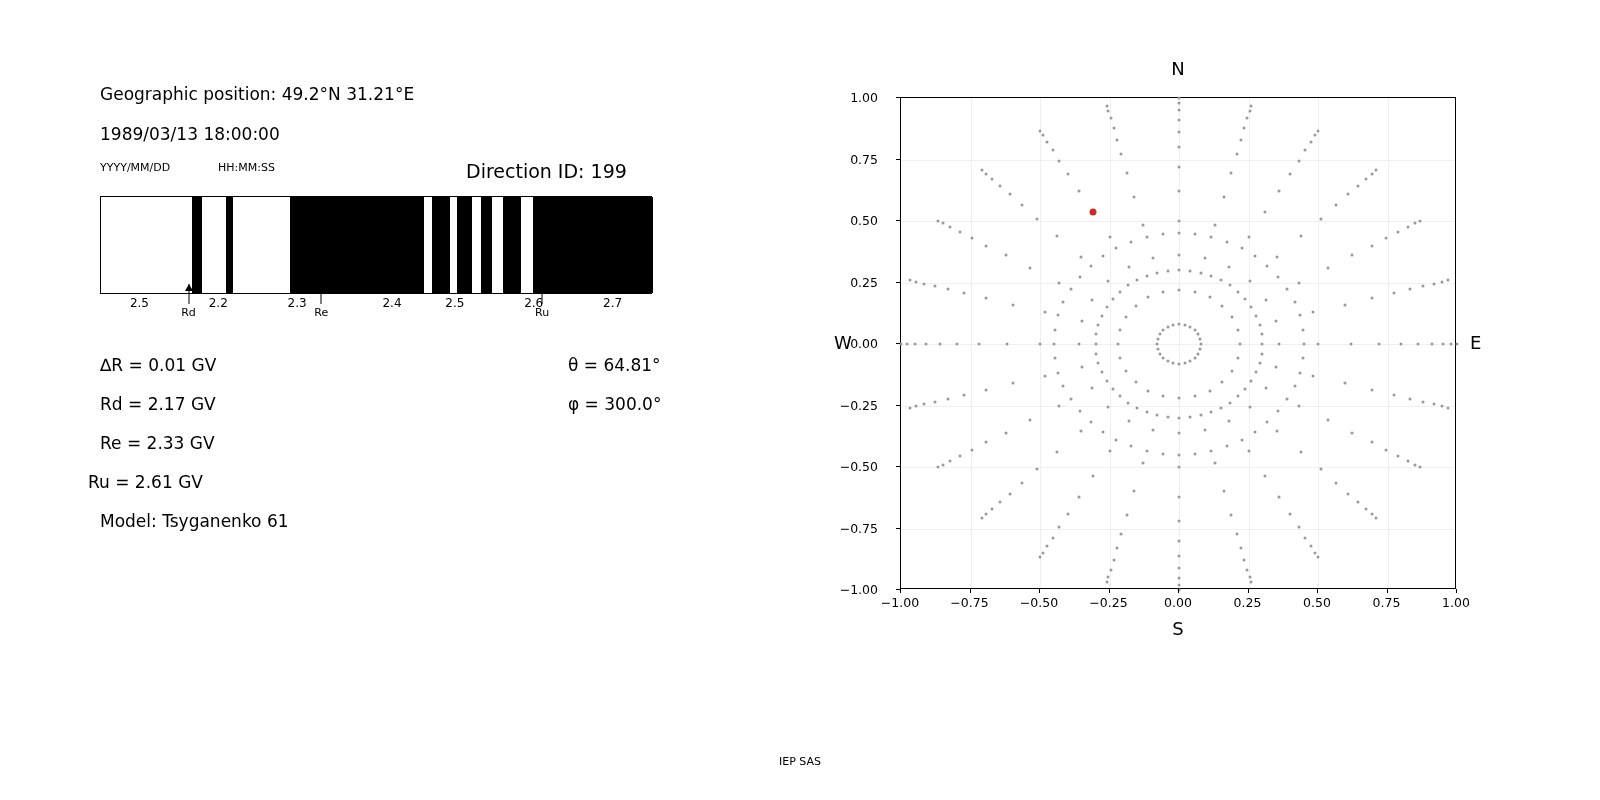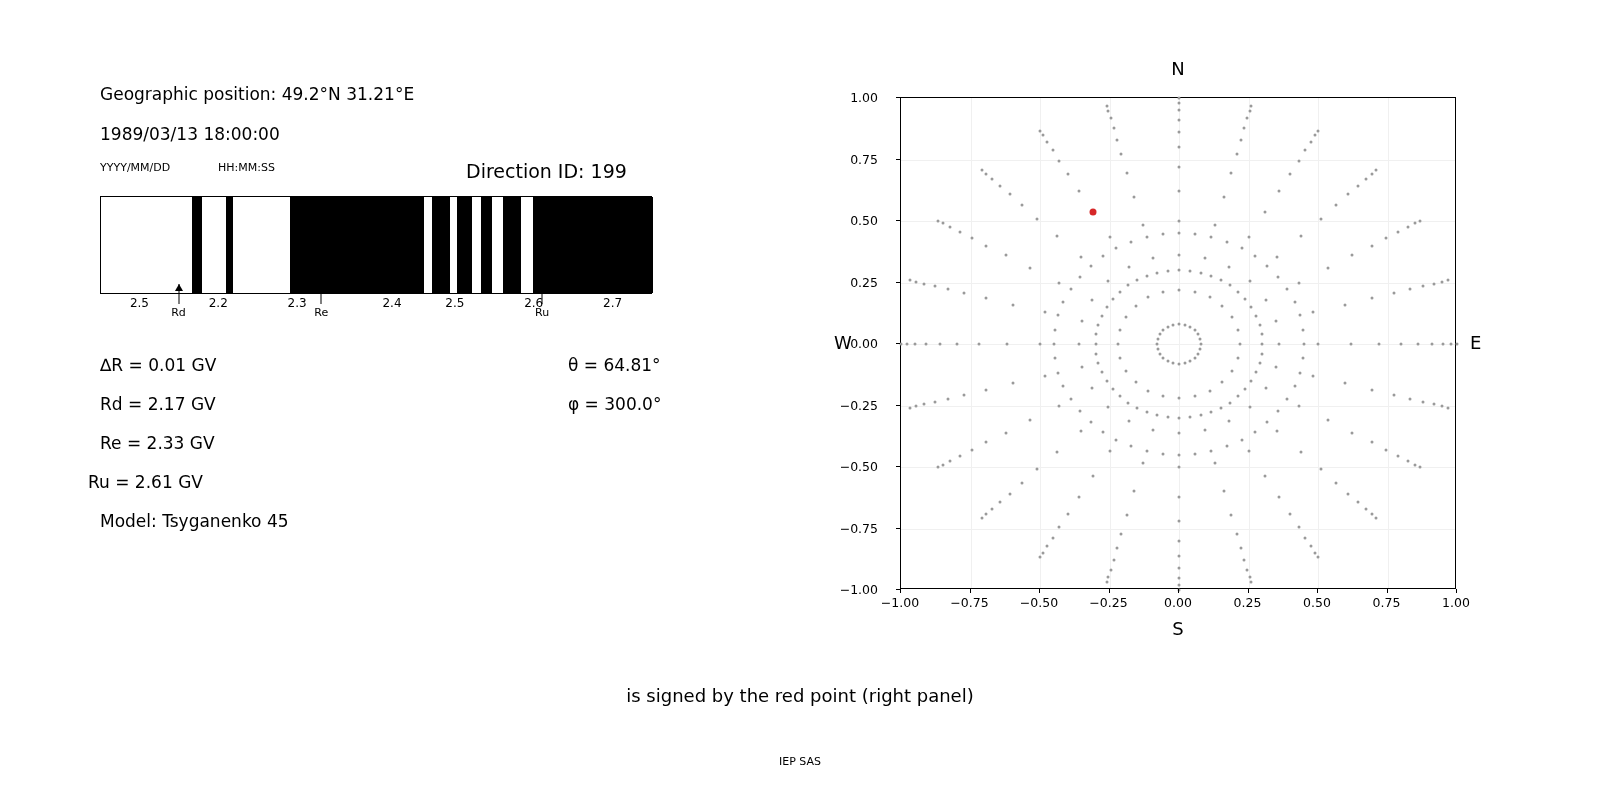"Rd" div.marker { left: 78px -> 88px }
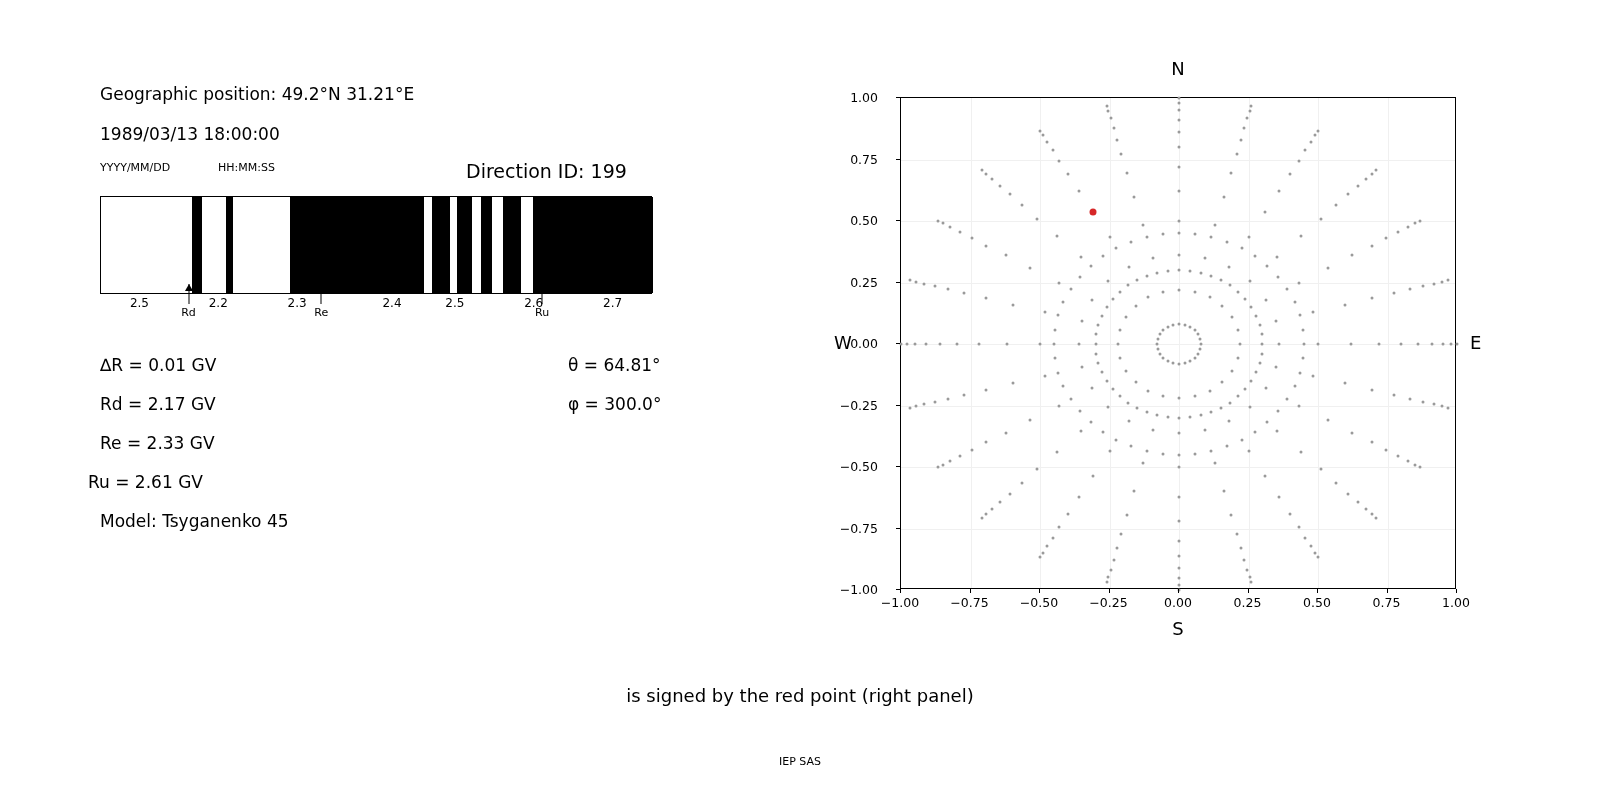"Model: Tsyganenko 45" div.readout { text: 45 -> 61 }
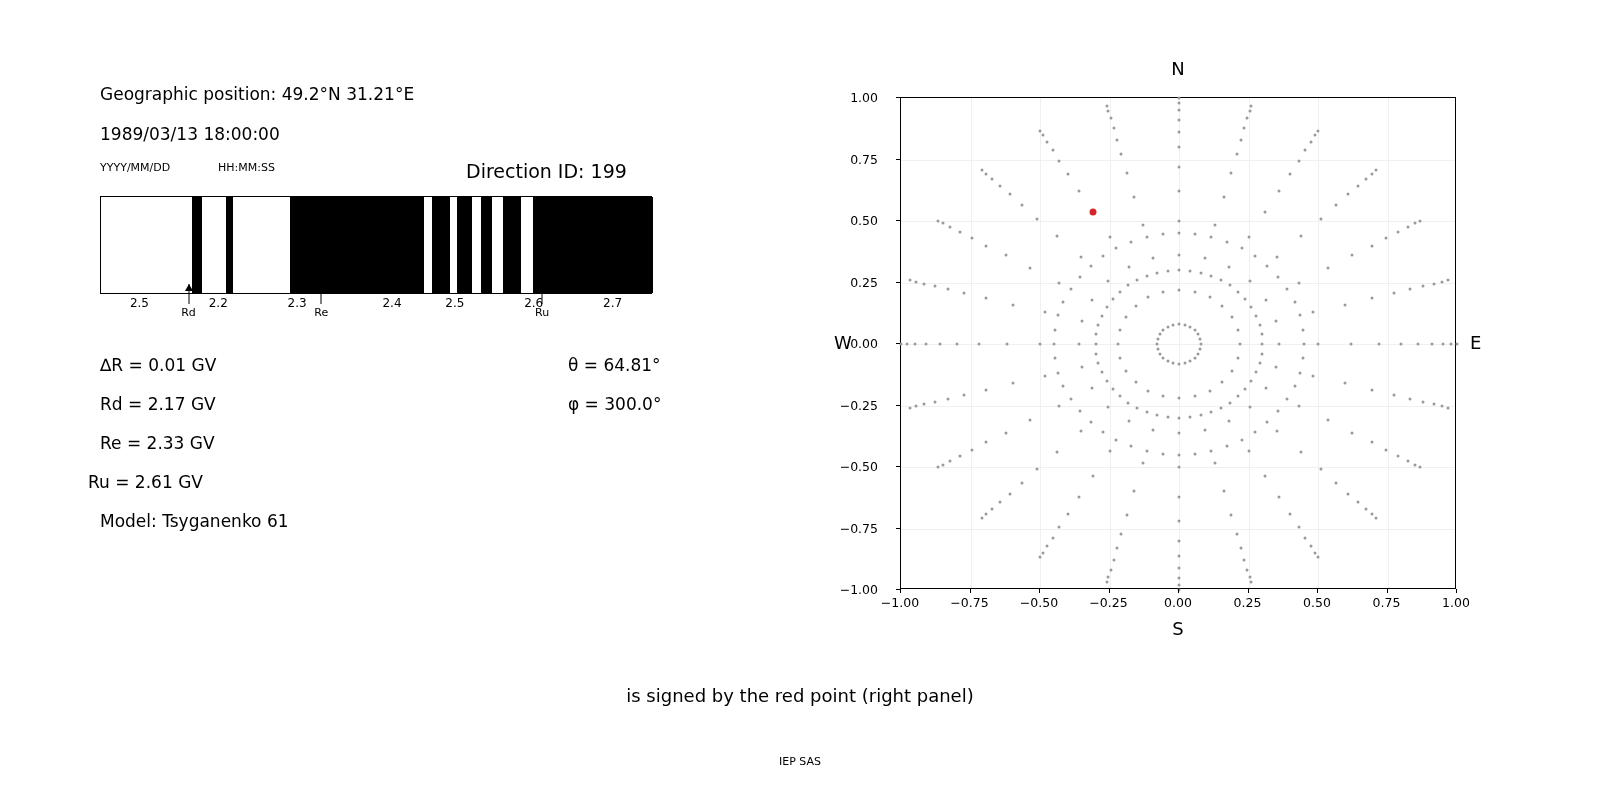"is signed by the red" div { html: <div>is signed by the red point (right panel)</div> -> none }
